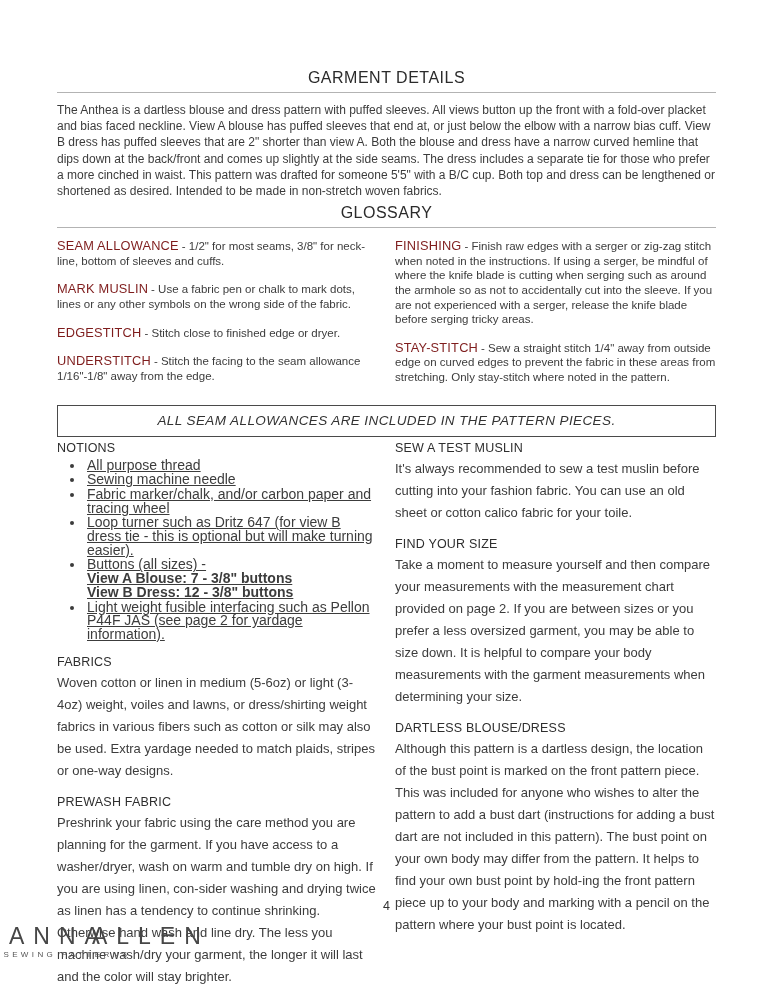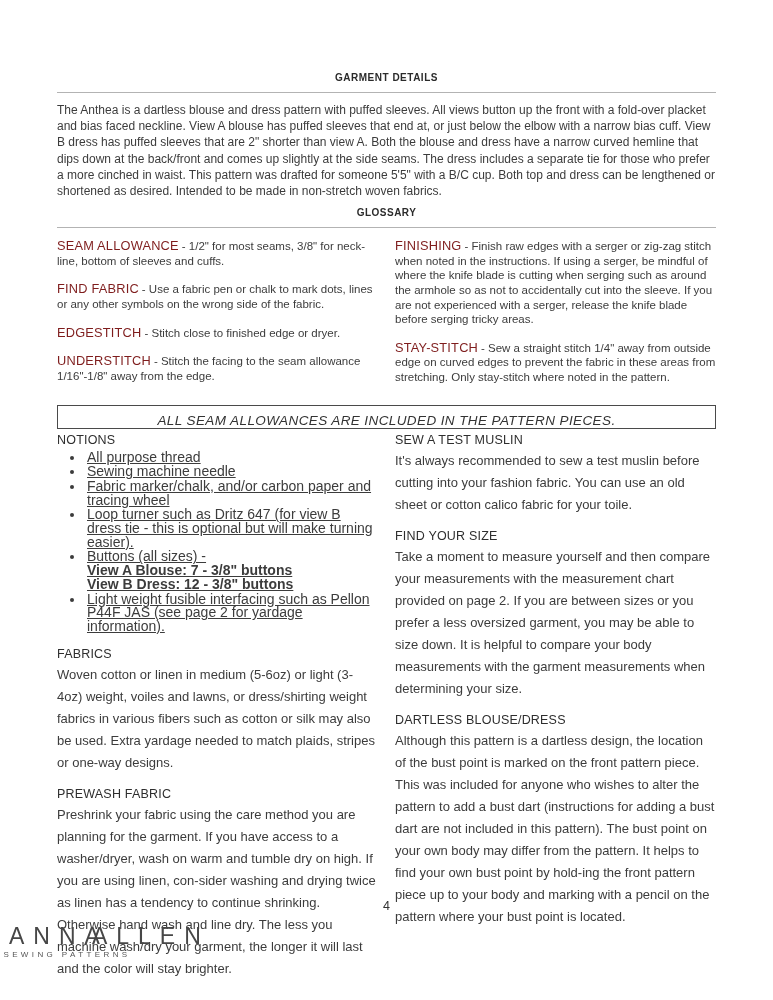"GARMENT DETAILS" .section-heading { font-size: 10px -> 16px; font-weight: 700 -> 400 }
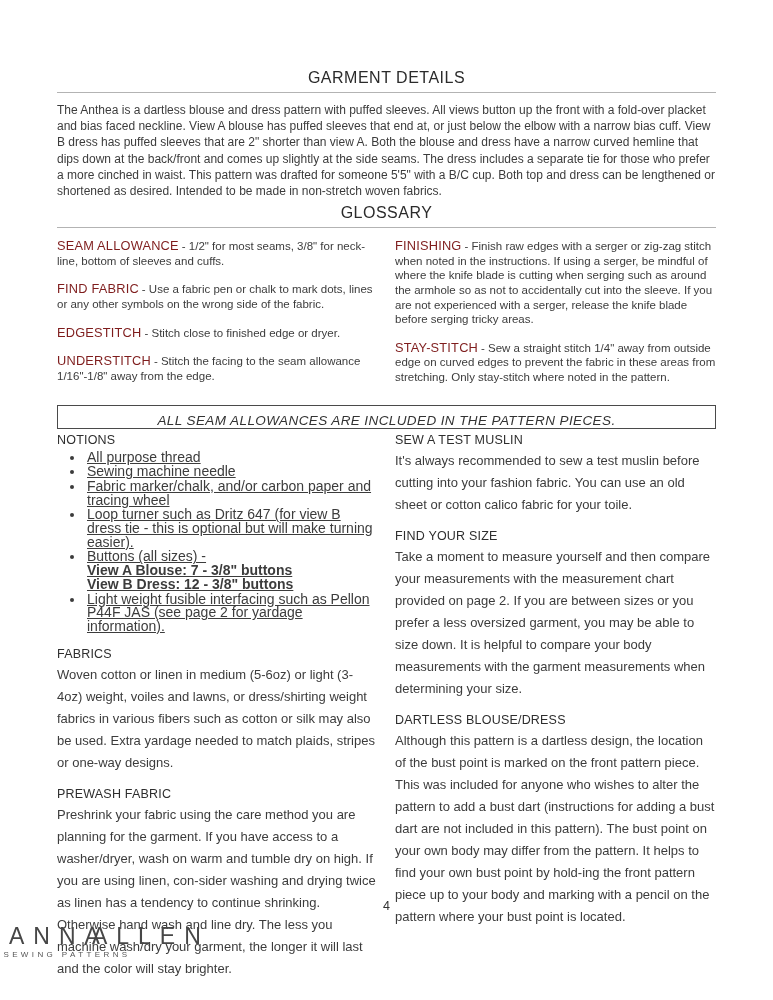"FIND FABRIC" span.gloss-term { text: FIND FABRIC -> MARK MUSLIN }
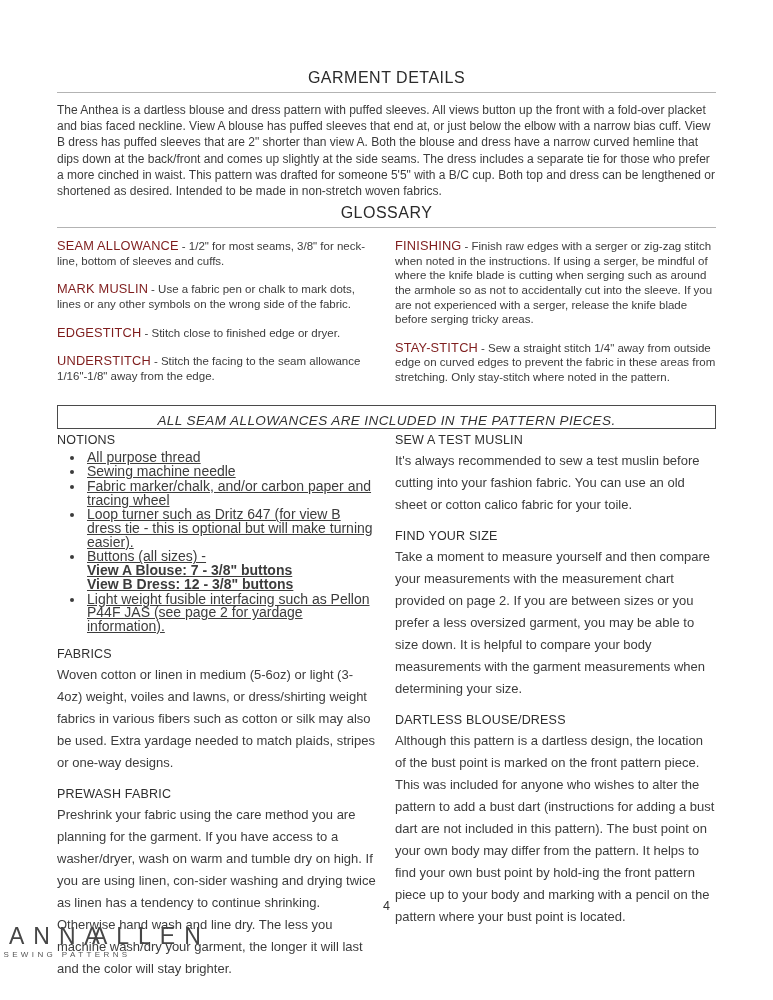"ALL SEAM ALLOWANCES ARE INCLUDED" .banner { padding: 7px 0 0 0 -> 7px 0 8px 0 }
